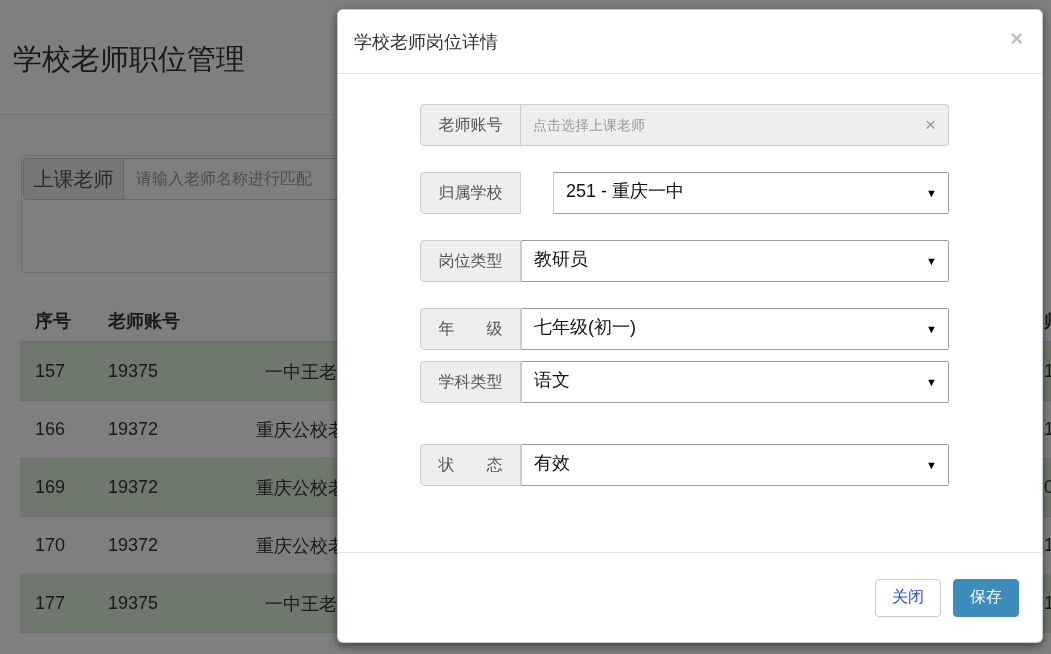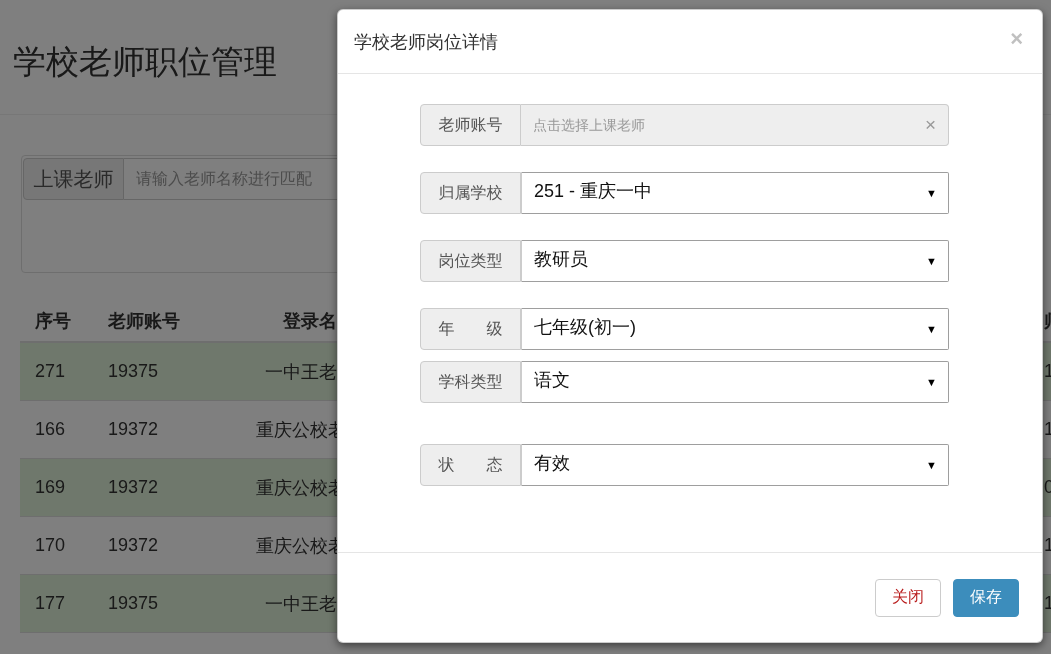"学校老师职位管理" .page-title { font-size: 33px -> 29px }
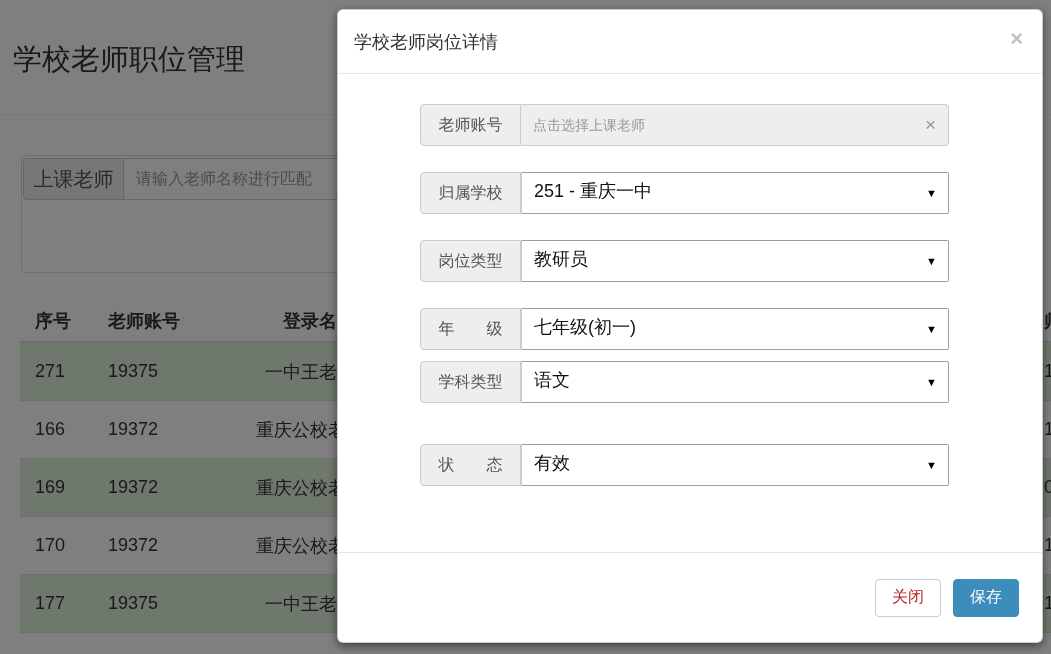"归属学校" .fg-2 { gap: none -> 32px }
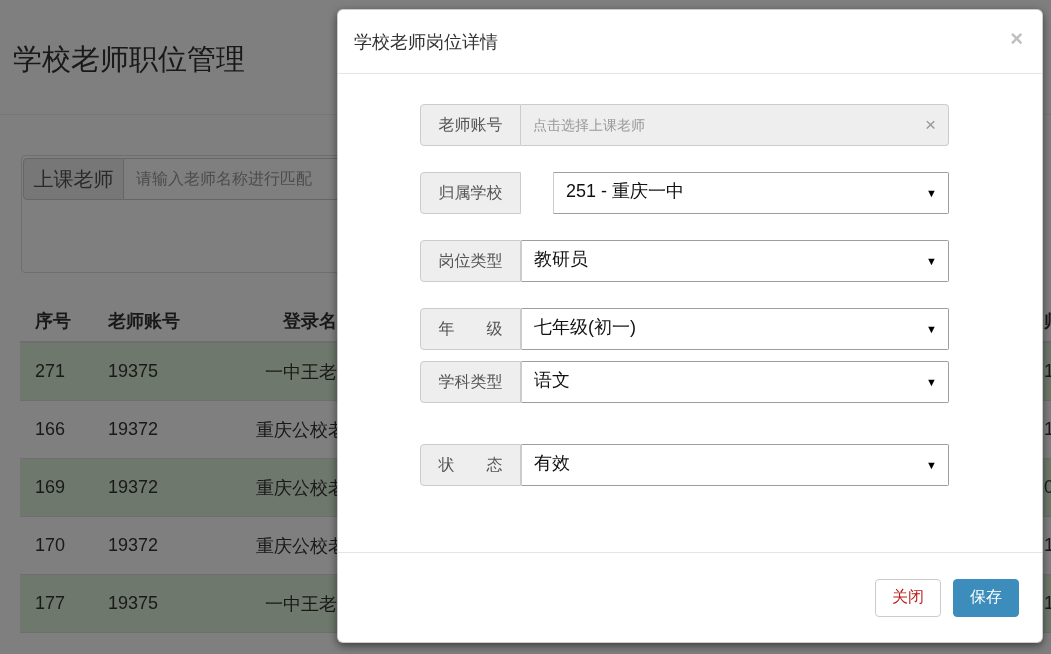"登录名" div.tc { html: <div>登录名</div> -> none }
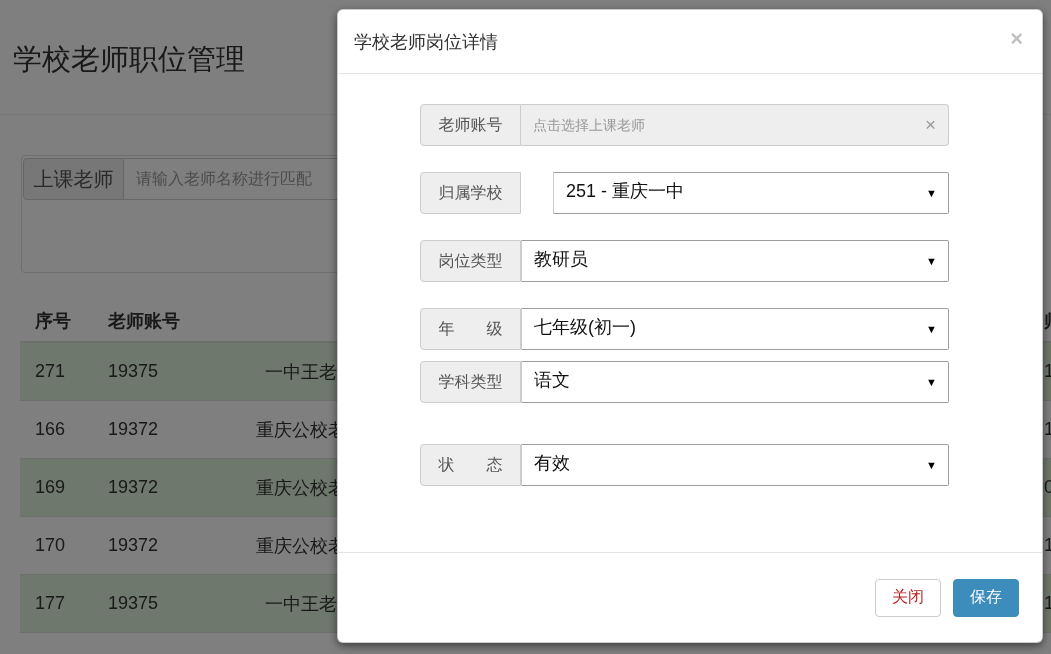"271" div.tc { text: 271 -> 157 }
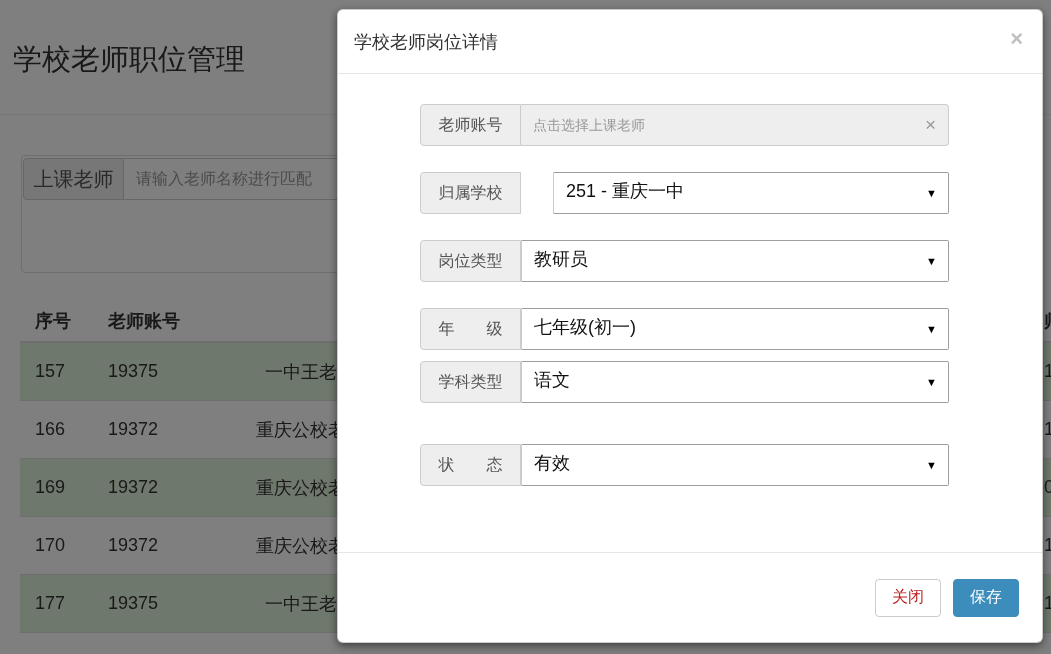"关闭" .btn-default { color: #b91c1c -> #1d4ed8 }
